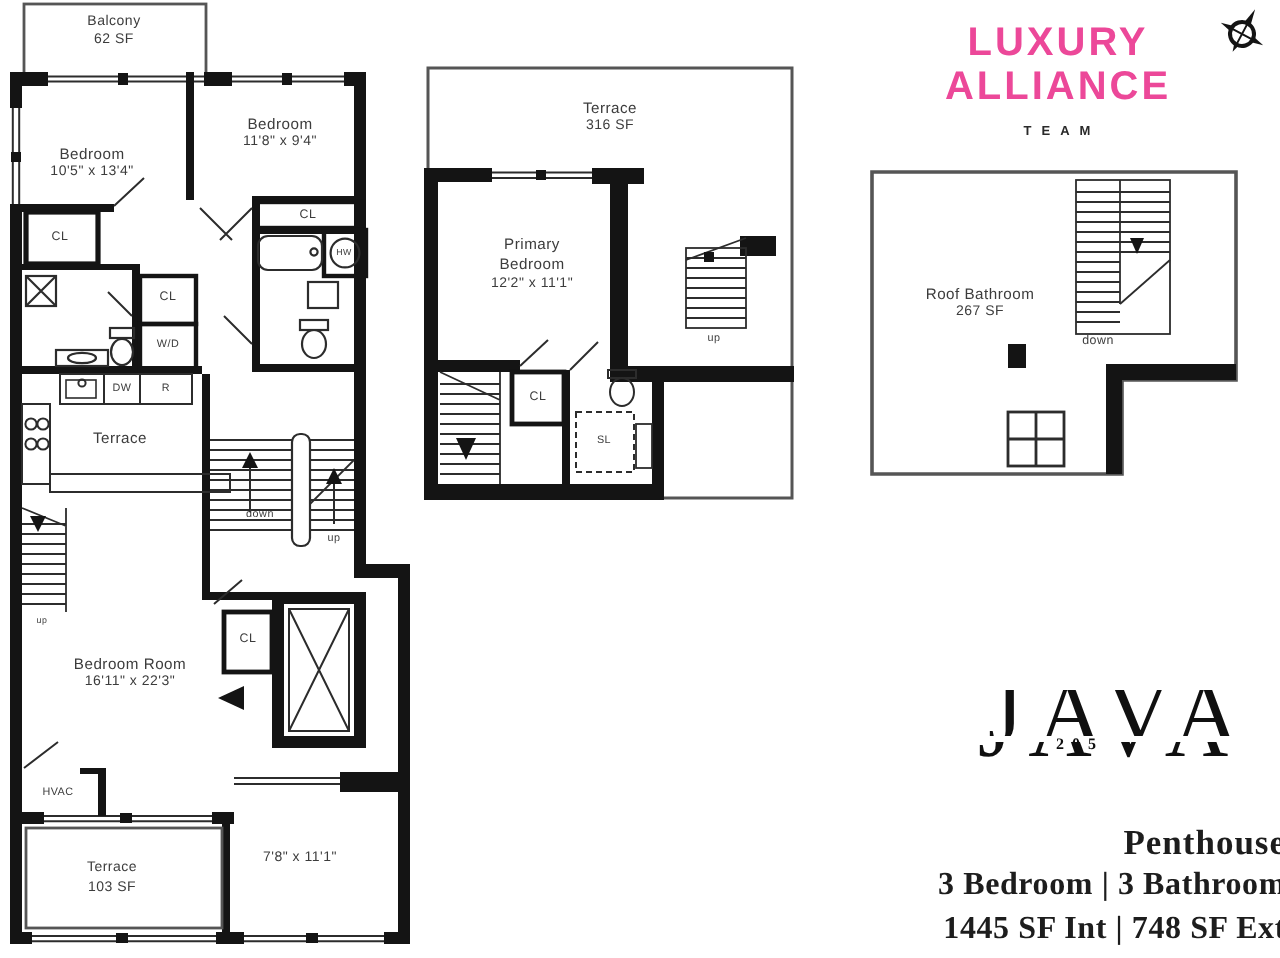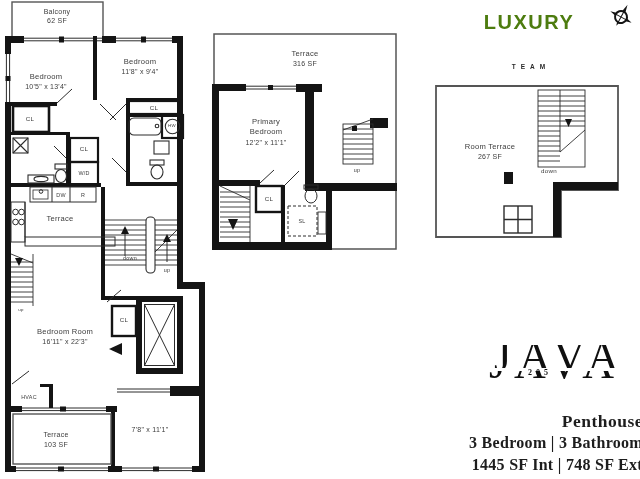"LUXURY" .lux { color: #4d7c0f -> #ec4899 }
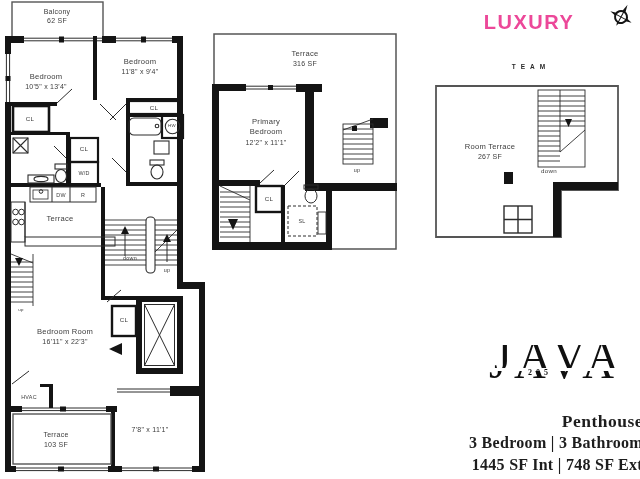"ALLIANCE" div.lux { html: none -> <div>ALLIANCE</div> }
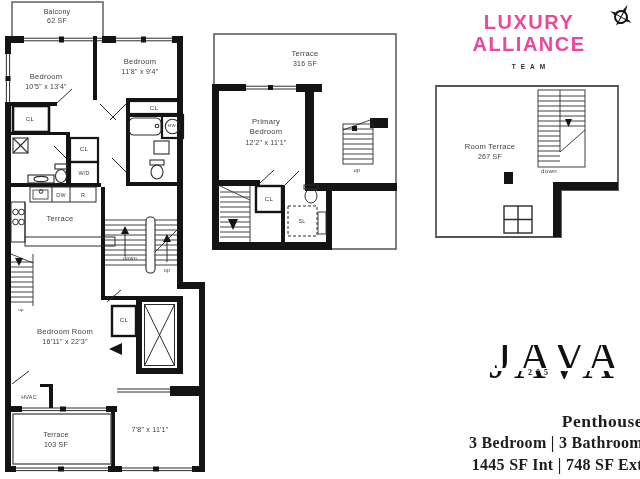"Room Terrace" div.lbl { text: Room Terrace -> Roof Bathroom }
